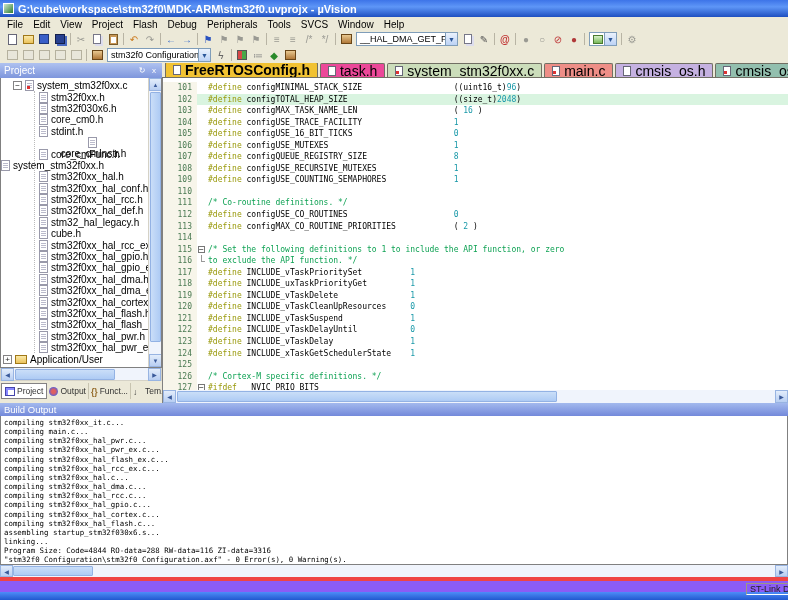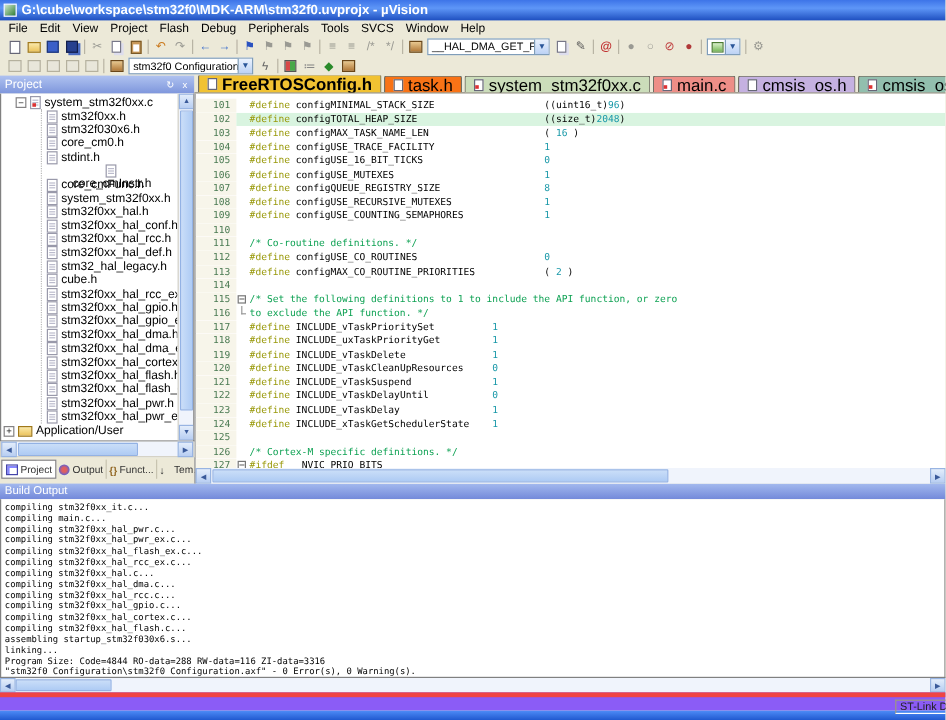"task.h" div.etab { background: #f97316 -> #ec4899 }
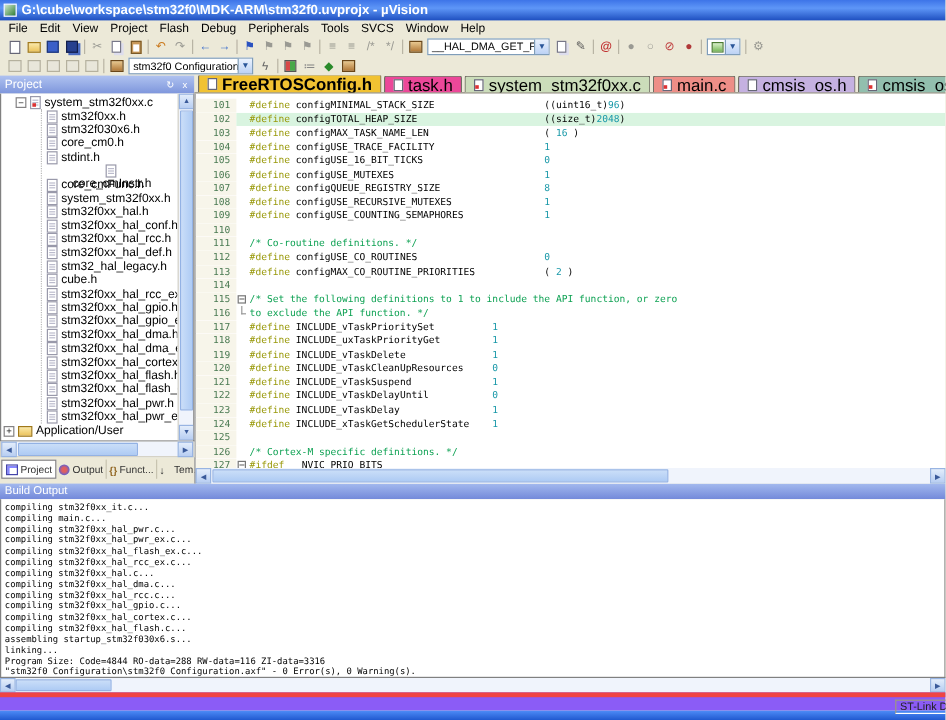"system_stm32f0xx.h" div.trow { padding-left: 38px -> none }
